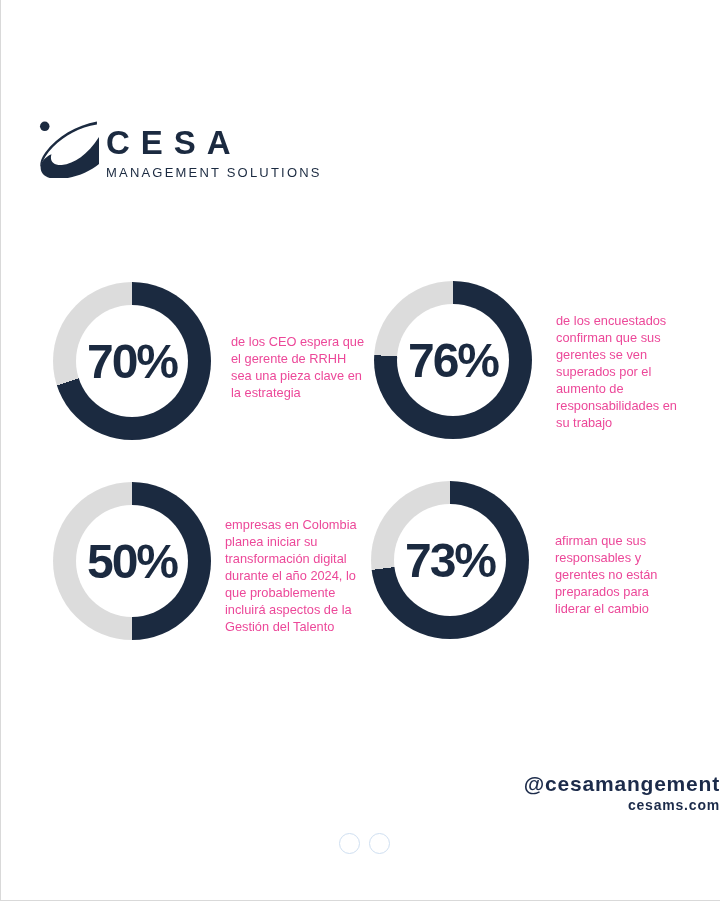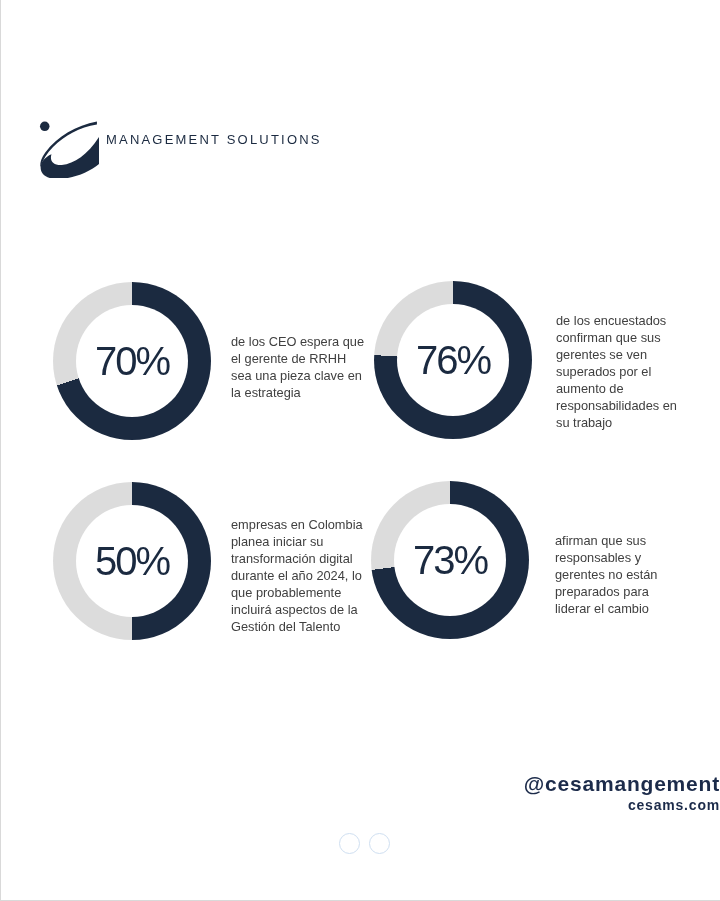"CESA" div.logo-wordmark { html: none -> <div>CESA</div> }
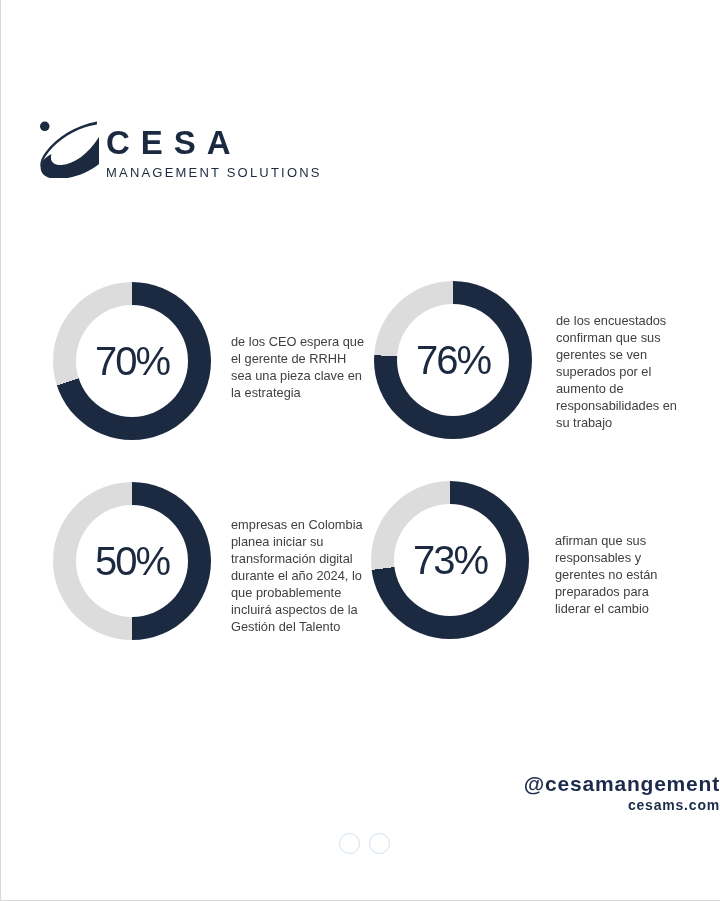"de los encuestados" .desc { color: #404040 -> #ec4899 }
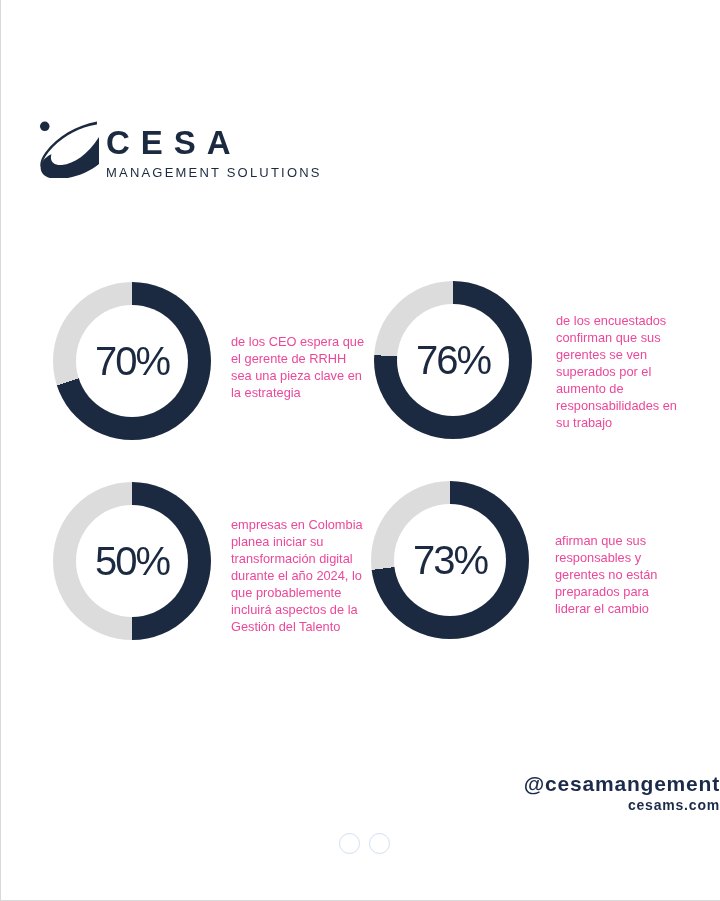"70%" .pct { font-size: 40px -> 48px; font-weight: 400 -> 700 }
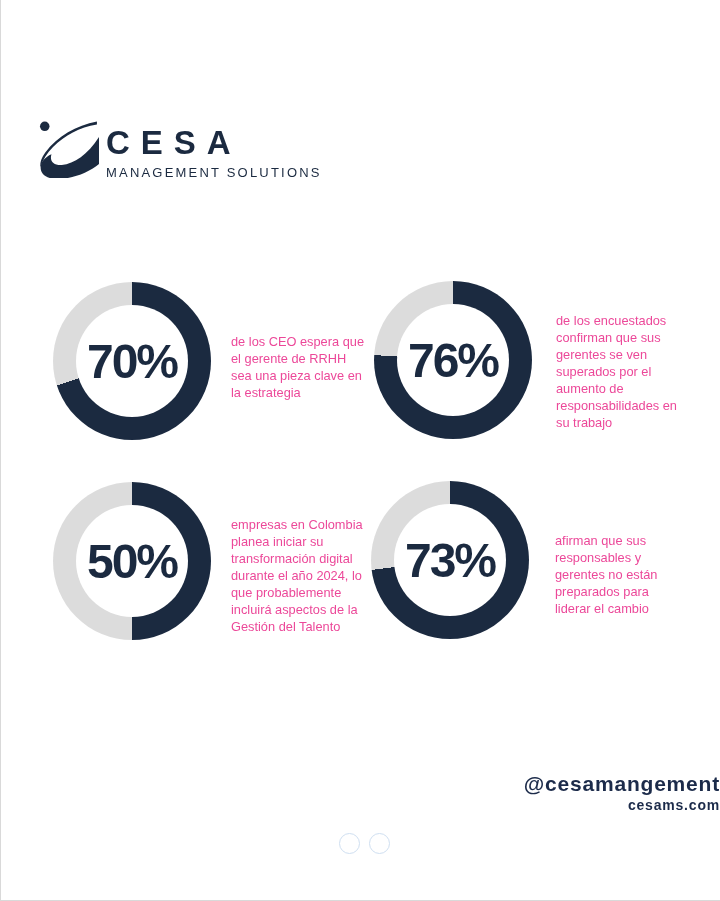"empresas en Colombia" .stat-3 .desc { left: 230px -> 224px }
